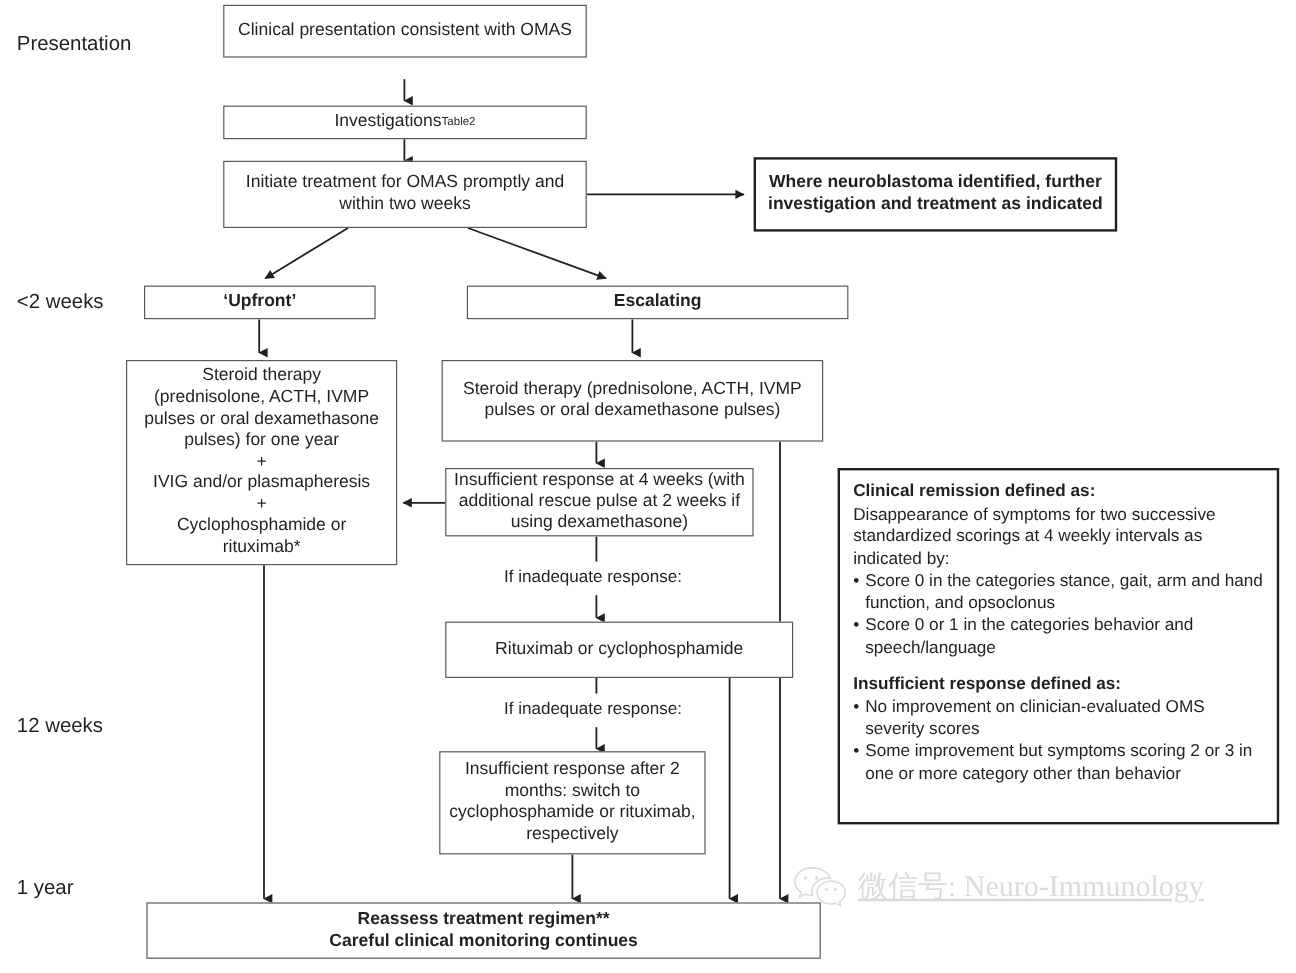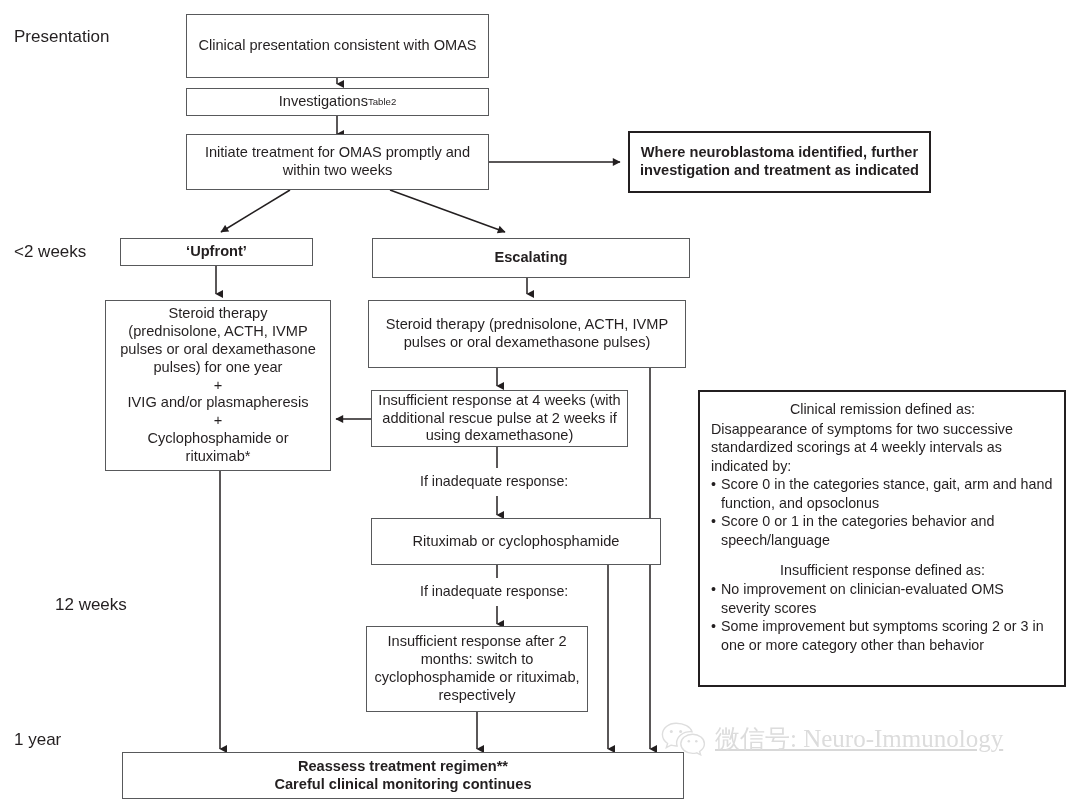"Clinical presentation consistent with" div.node { height: 64px -> 44px; top: 14px -> 4px }
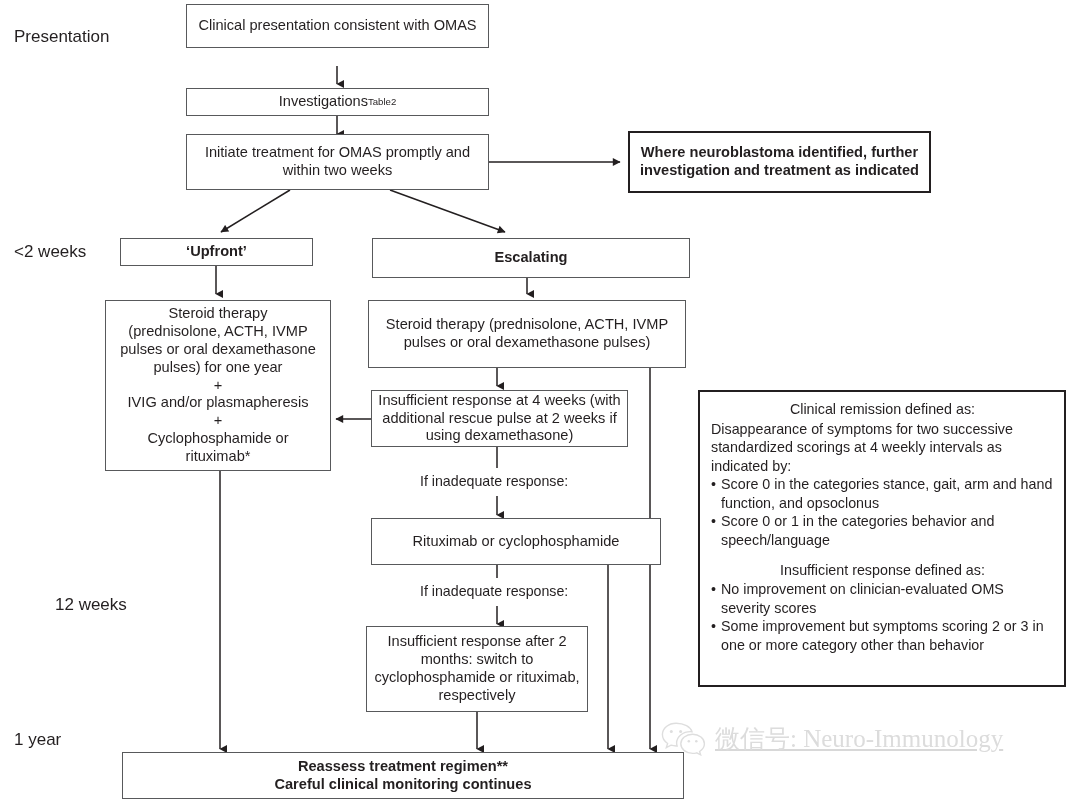"Escalating" div.node { height: 40px -> 28px; left: 372px -> 389px }
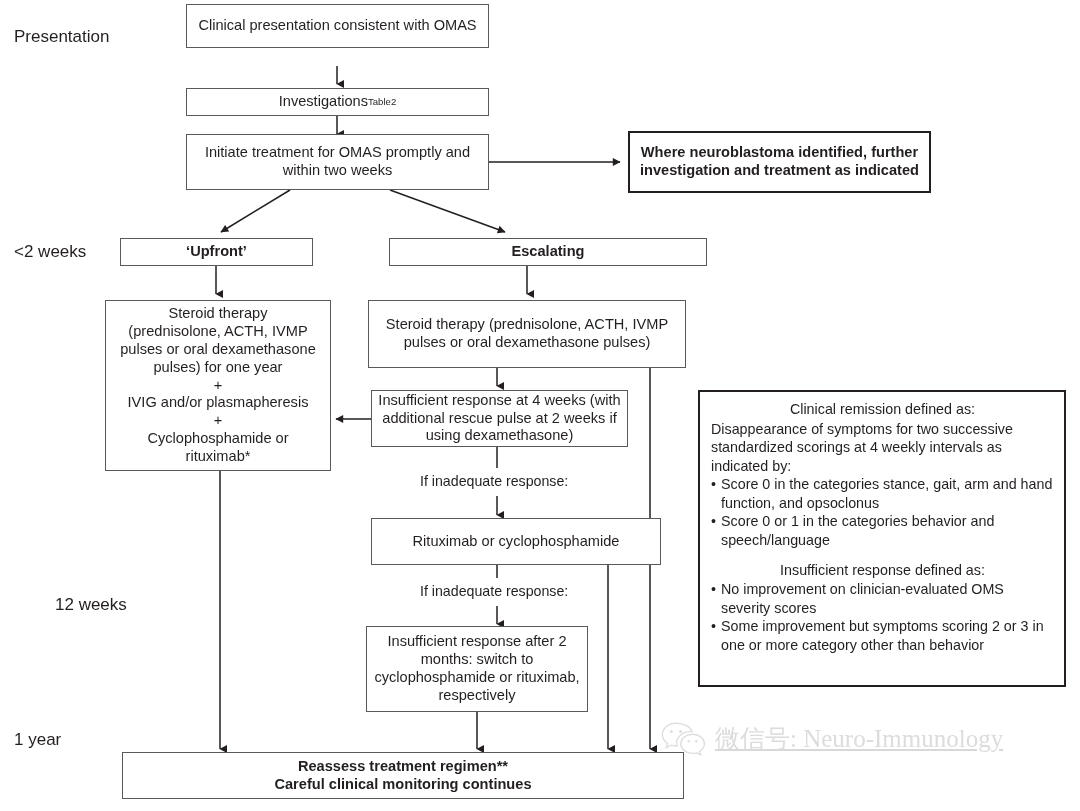"Clinical remission defined as:" .legend .lg-head { font-weight: normal -> bold; text-align: center -> none }
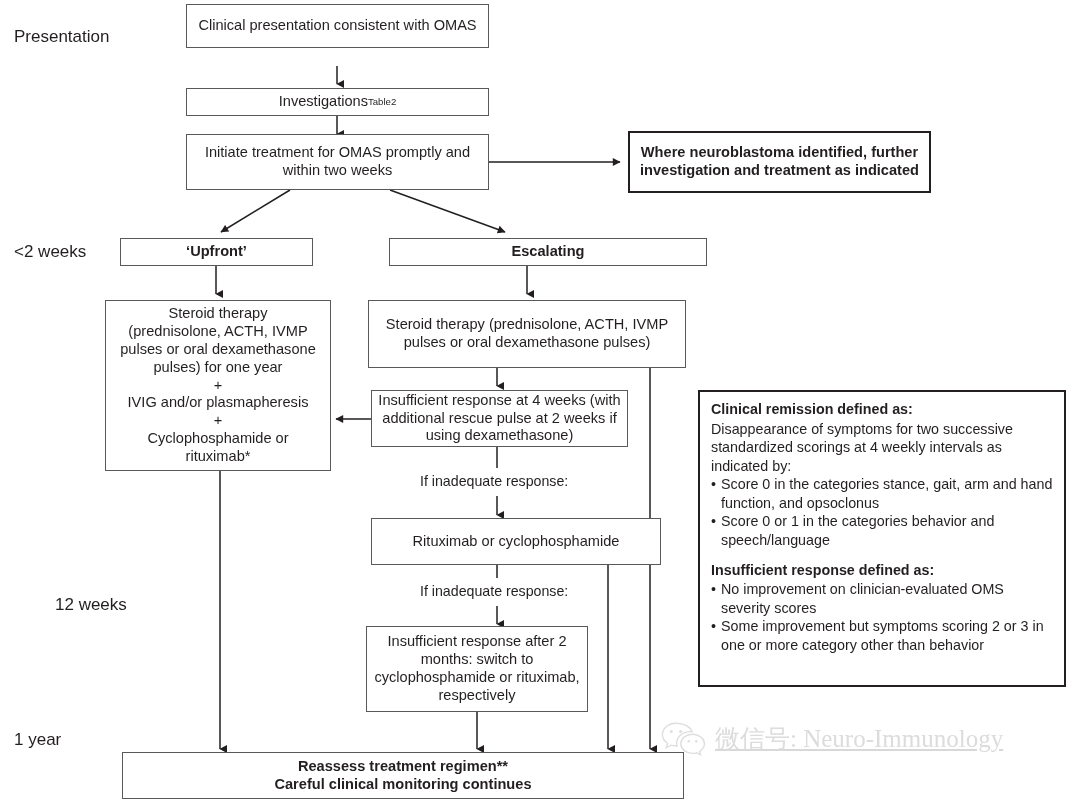"12 weeks" div.stage-label { margin-left: 41px -> none }
